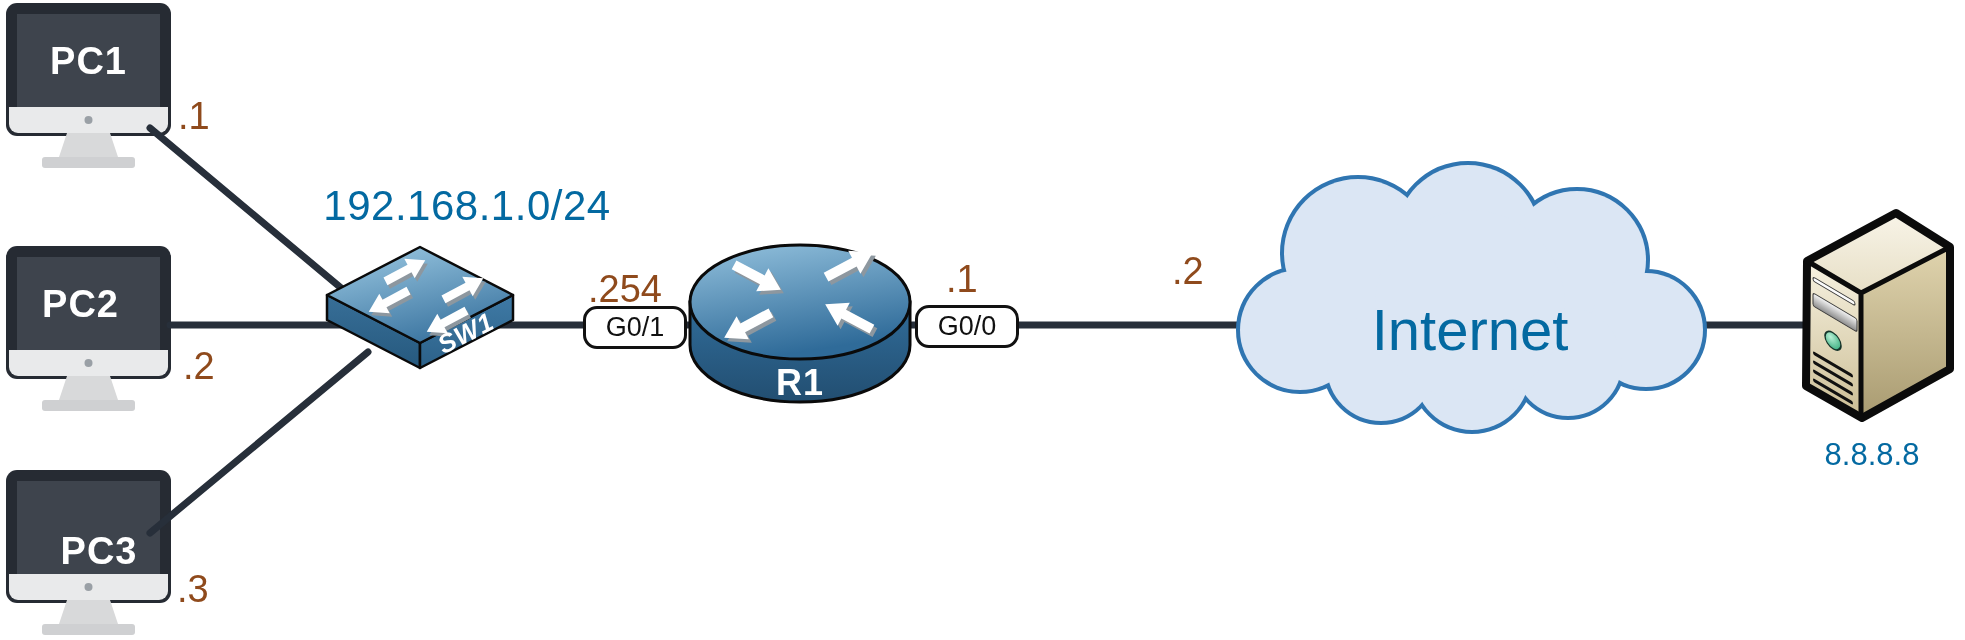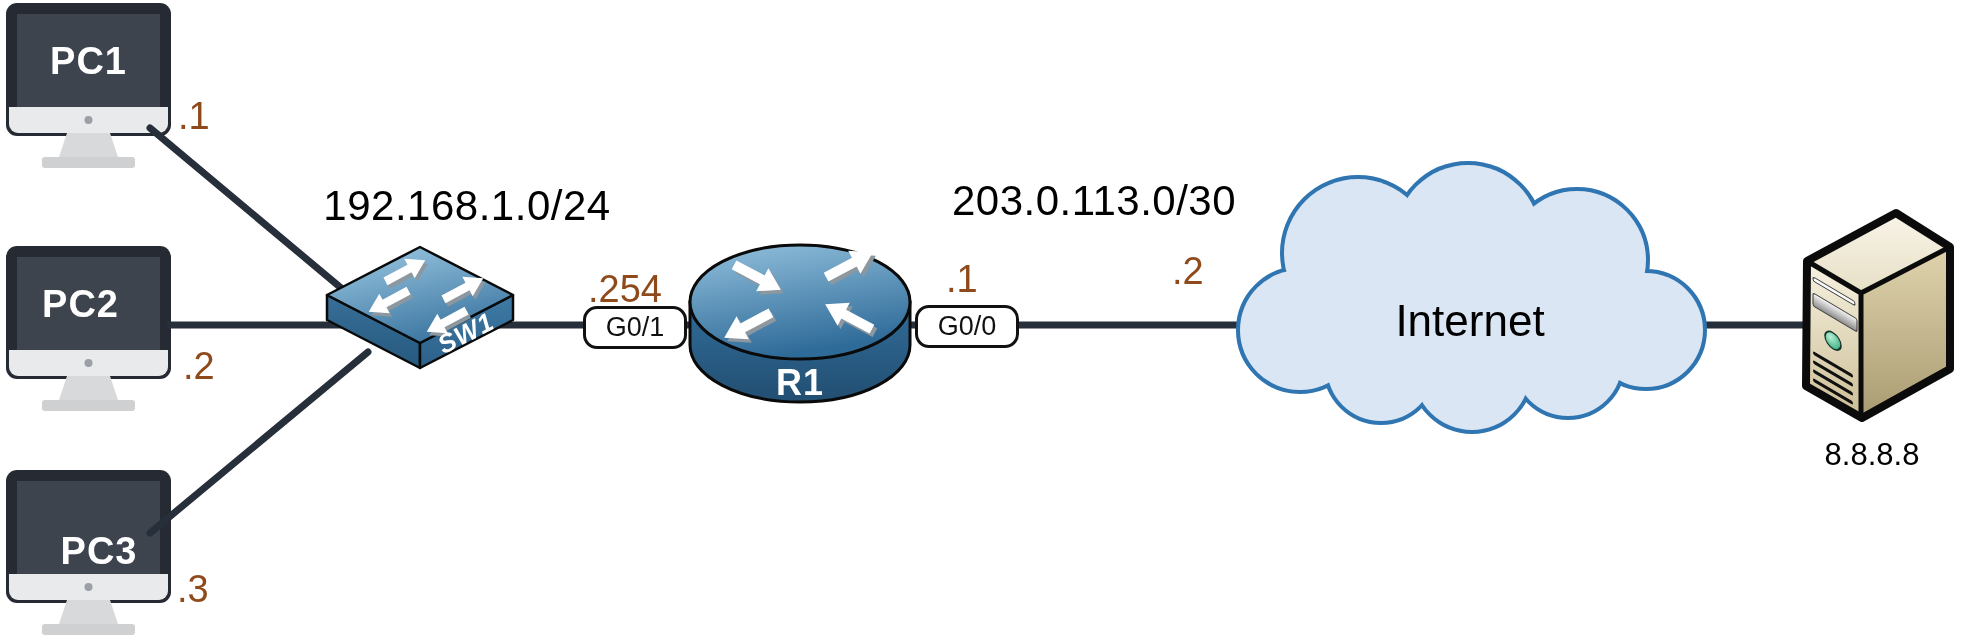"192.168.1.0/24" .label { color: #000000 -> #0369a1 }
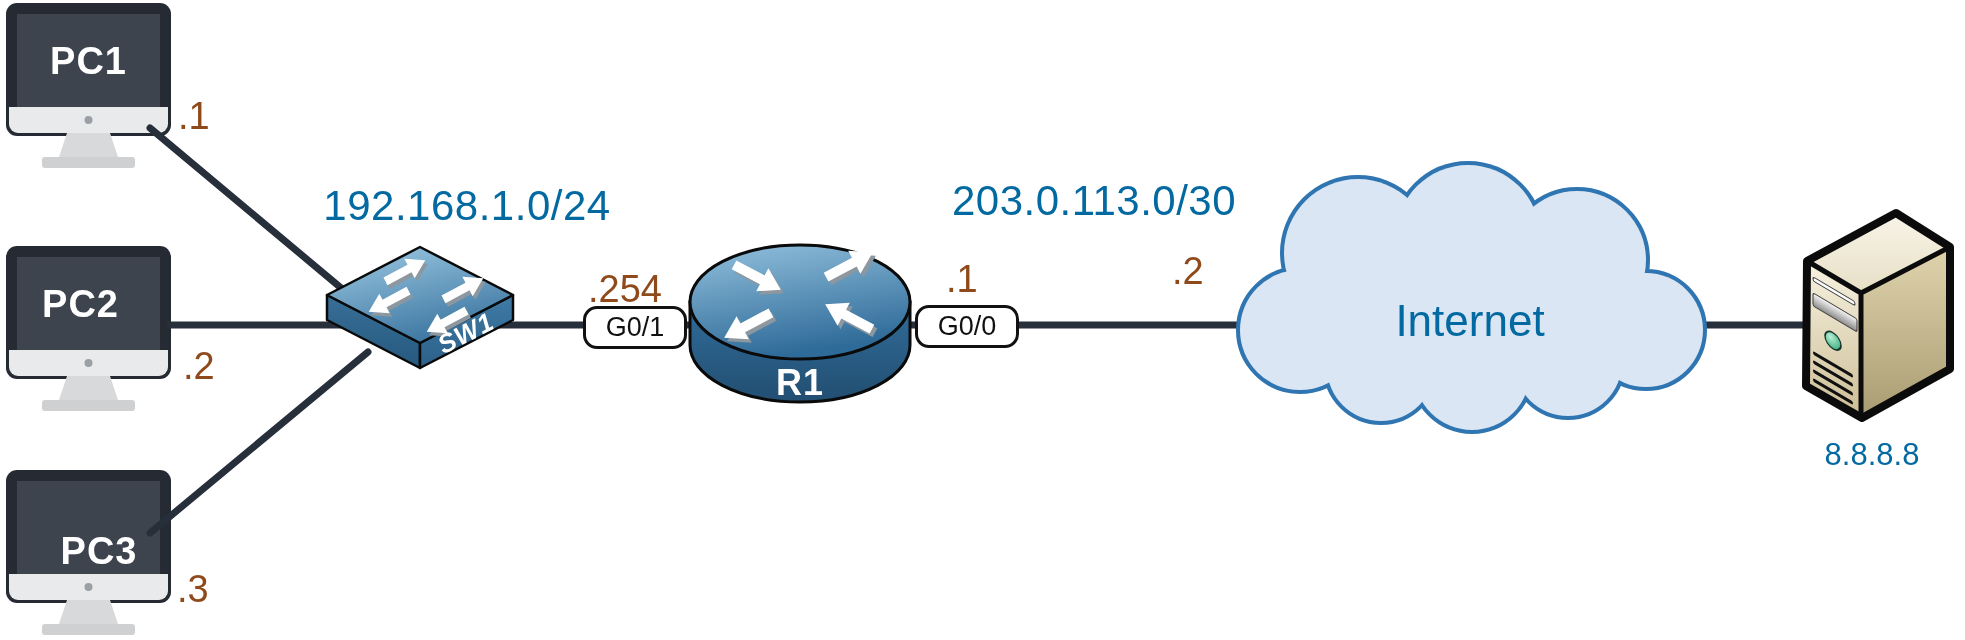"203.0.113.0/30" div.label { html: <div>203.0.113.0/30</div> -> none }
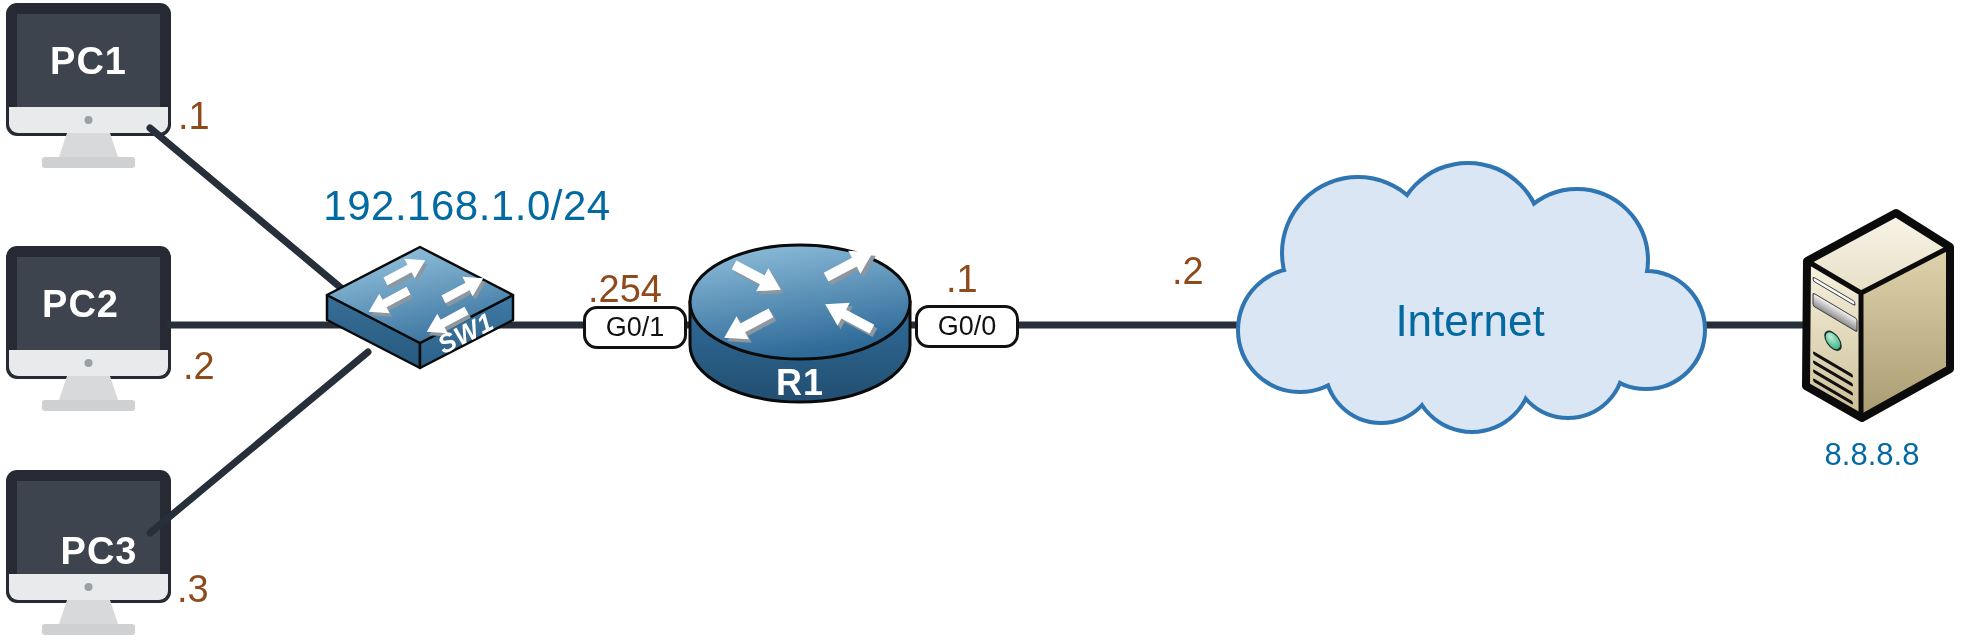"Internet" .internet-label { font-size: 44px -> 58px }
